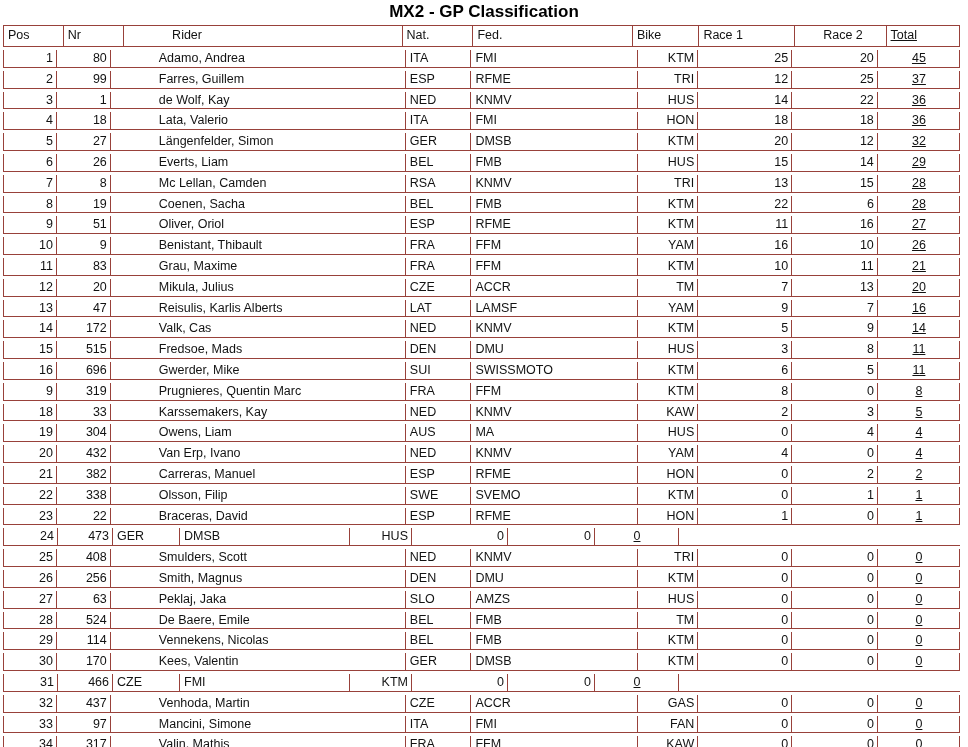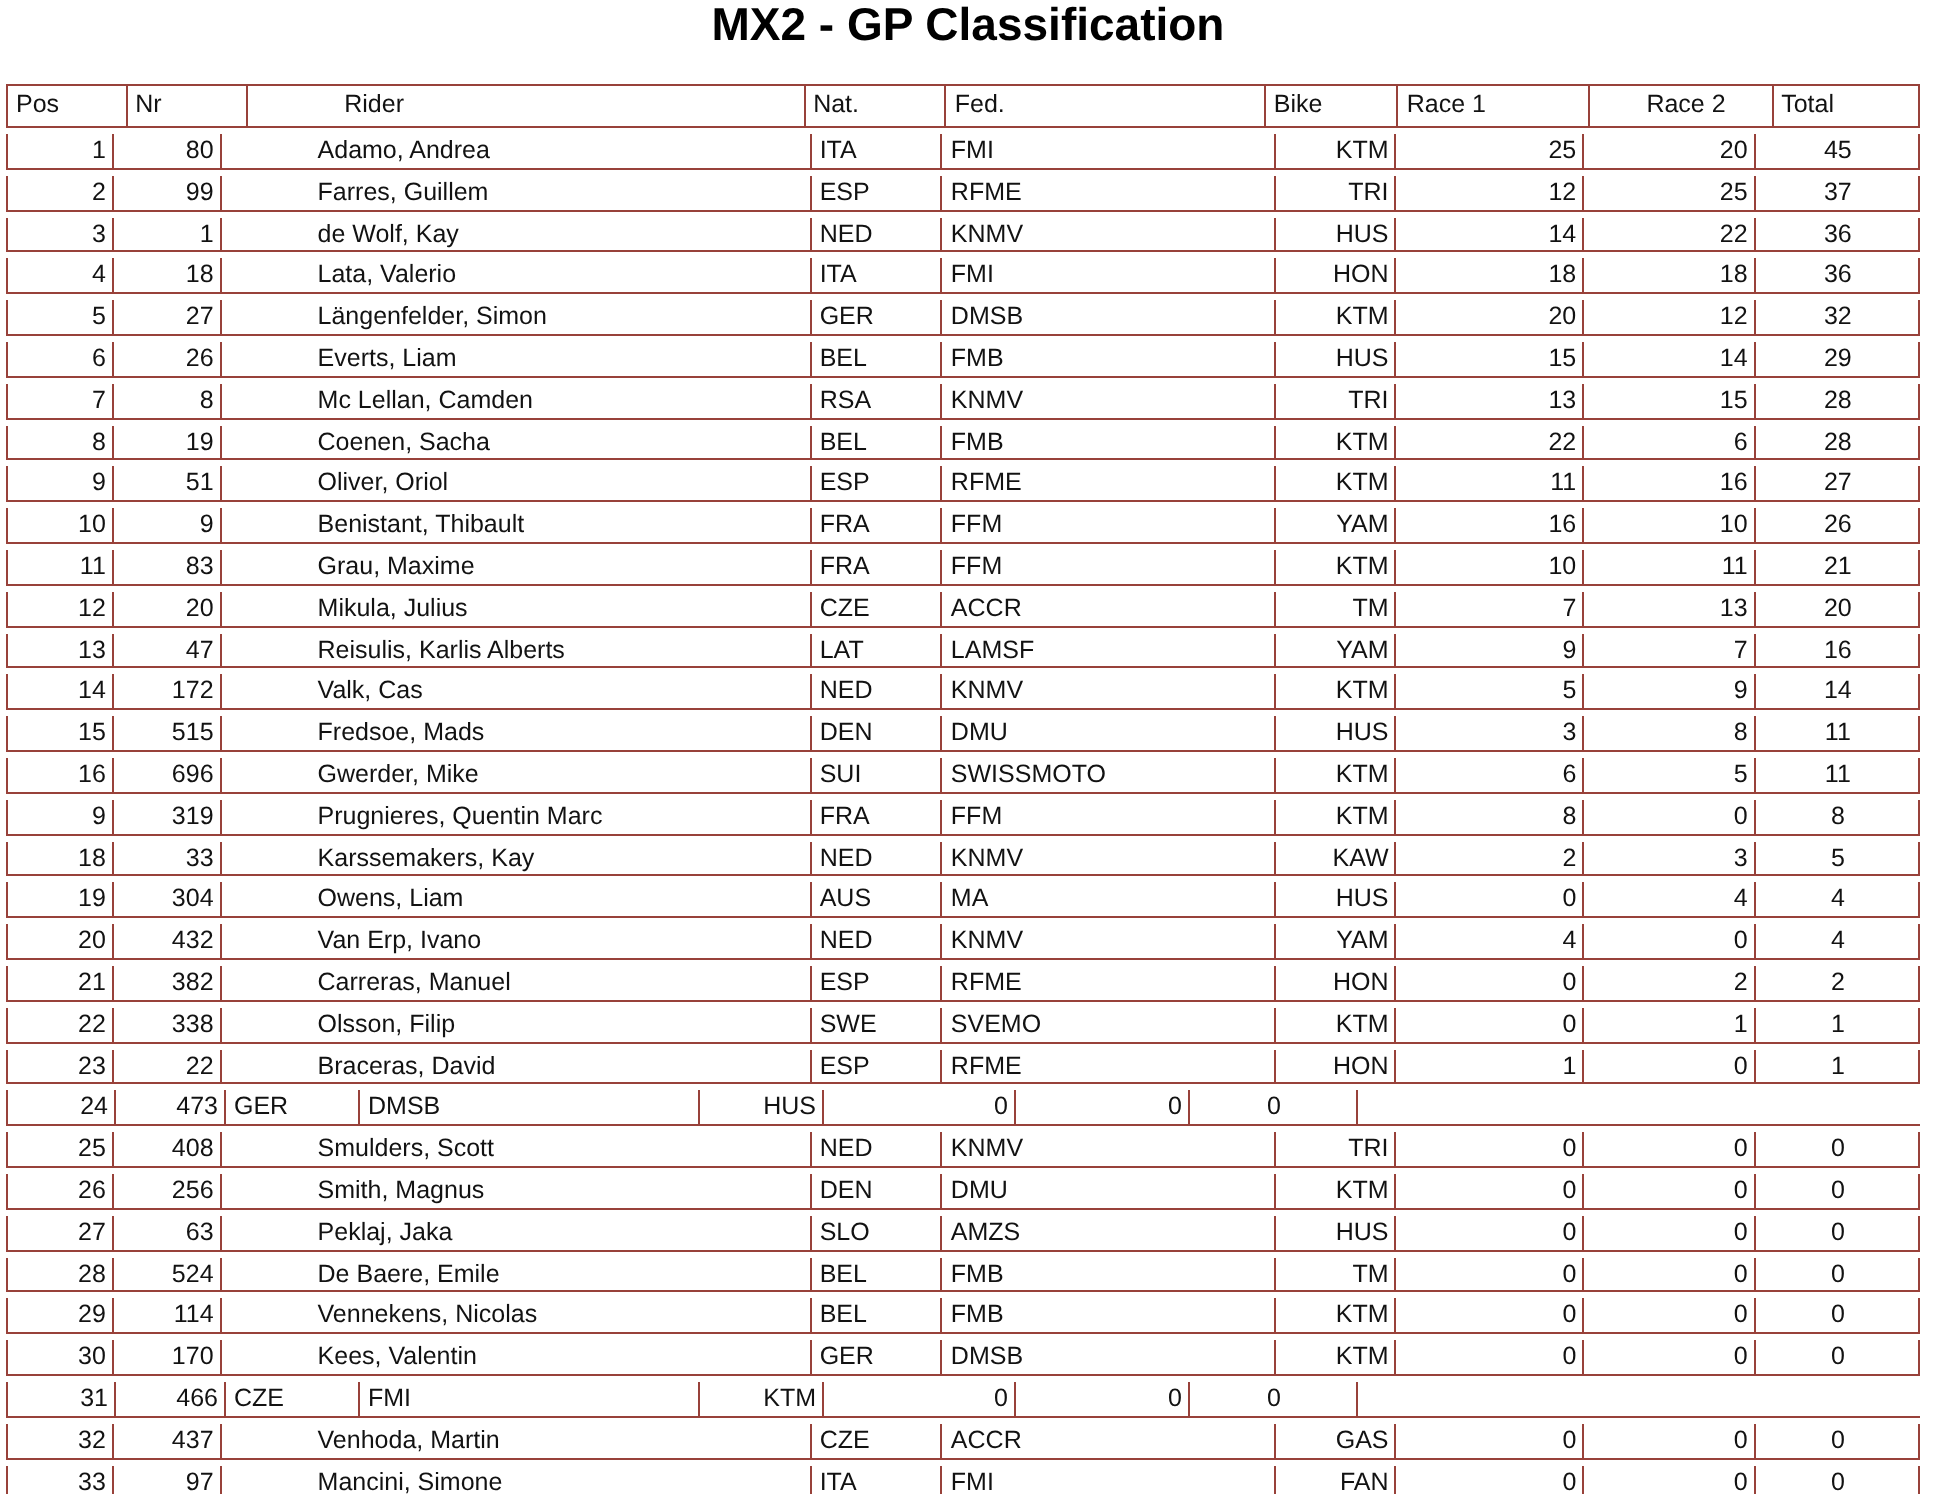"MX2 - GP Classification" .page-title { font-size: 23px -> 17px }
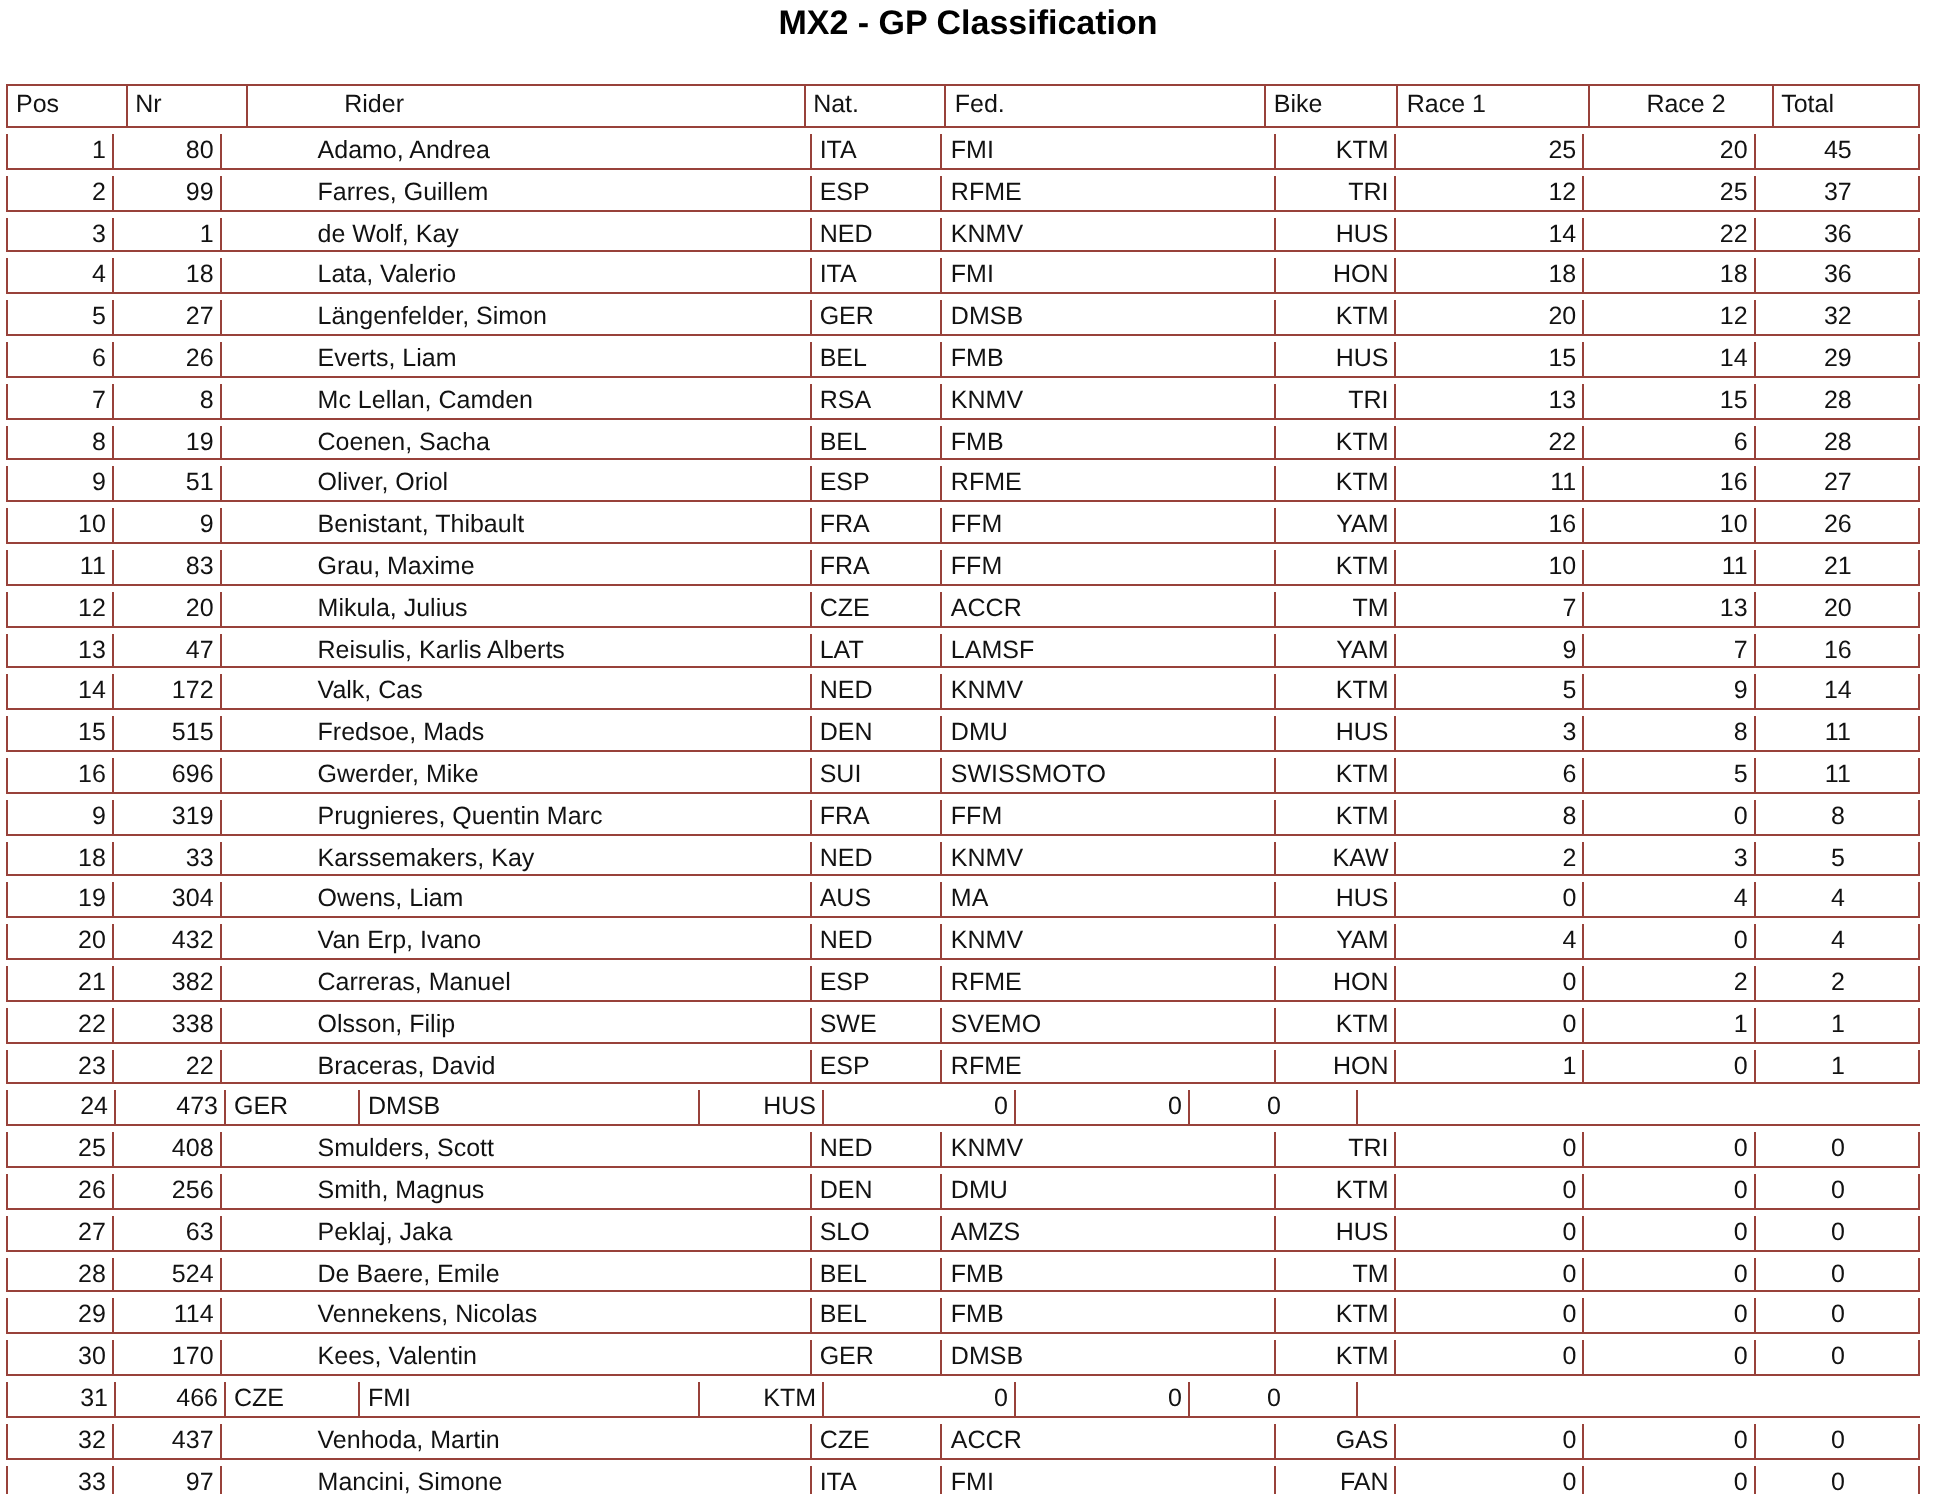"Pos" .trow.header-row { margin-top: 17px -> 0 }
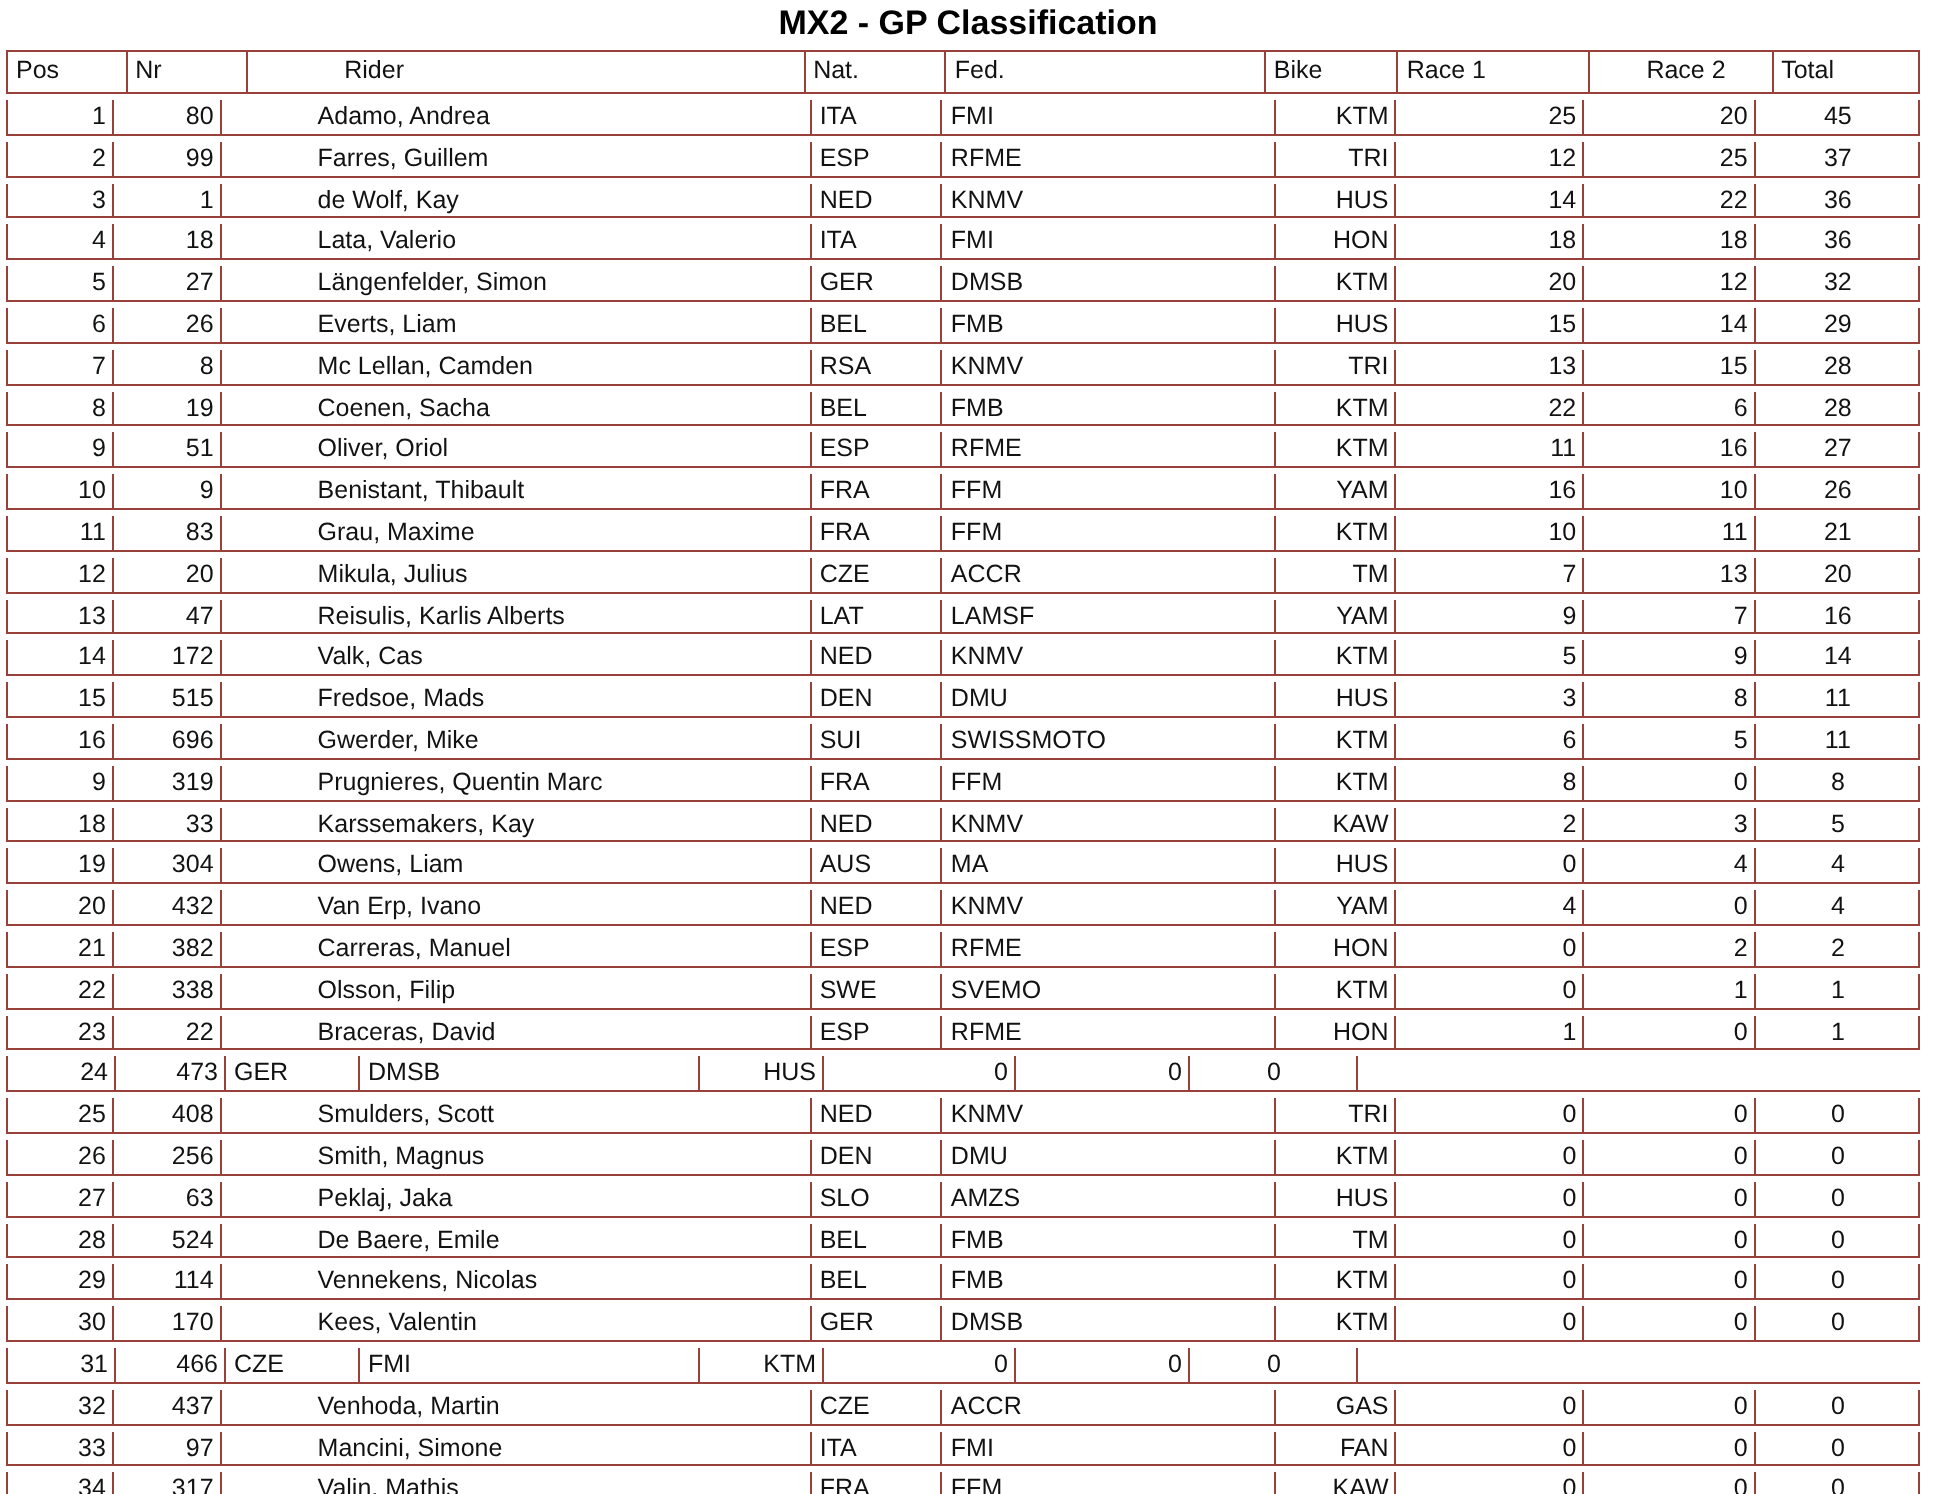"Total" .col-total { text-decoration: none -> underline }
